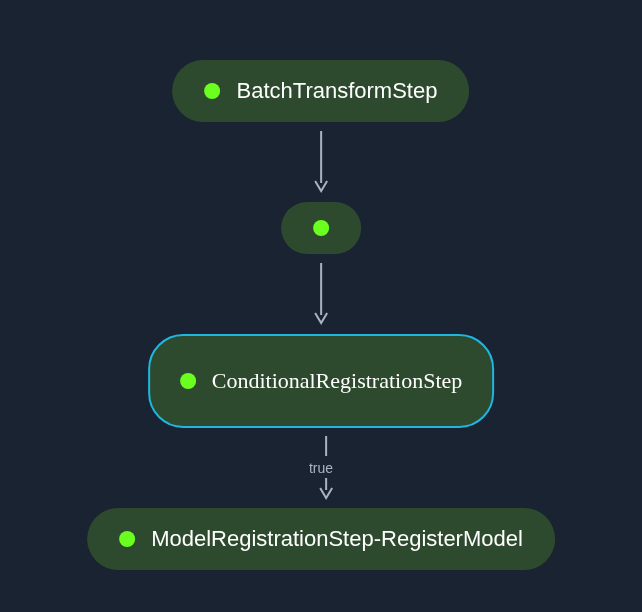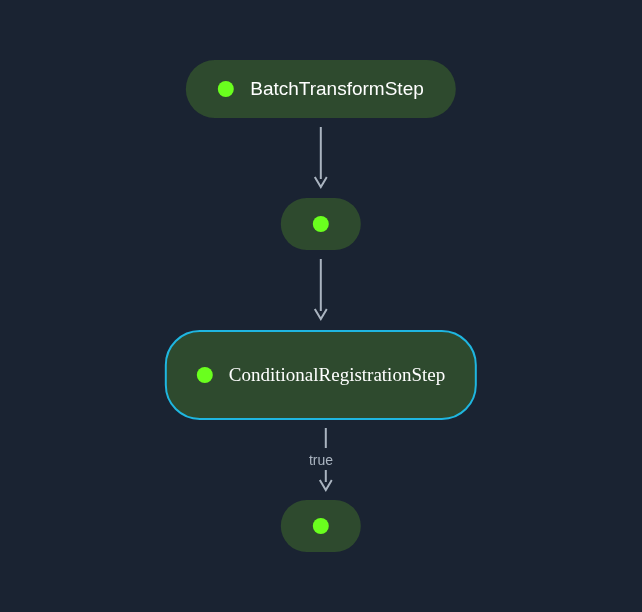"BatchTransformStep" .step { font-size: 19px -> 22px }
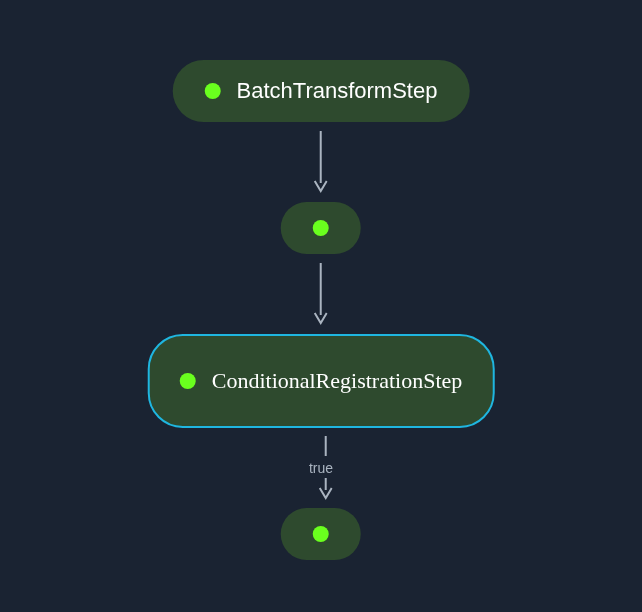"ModelRegistrationStep-RegisterModel" span { html: none -> <span>ModelRegistrationStep-RegisterModel</span> }
